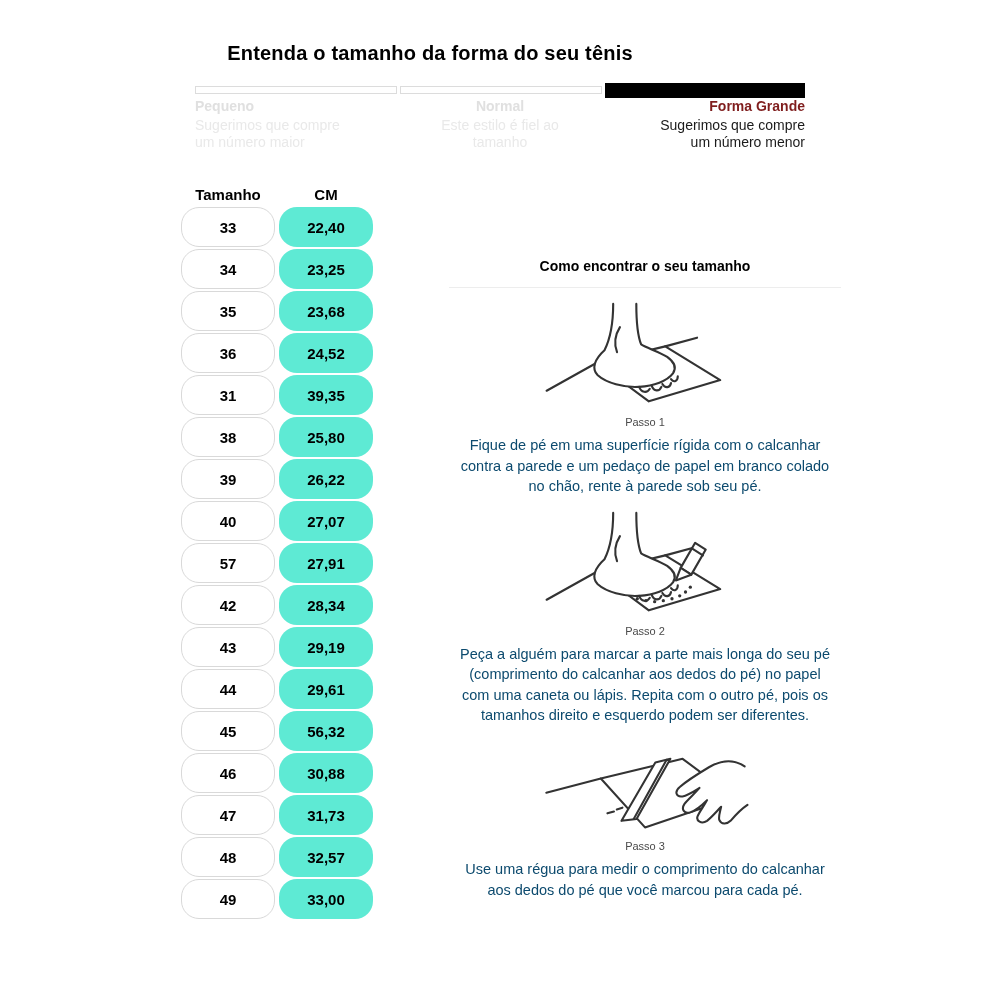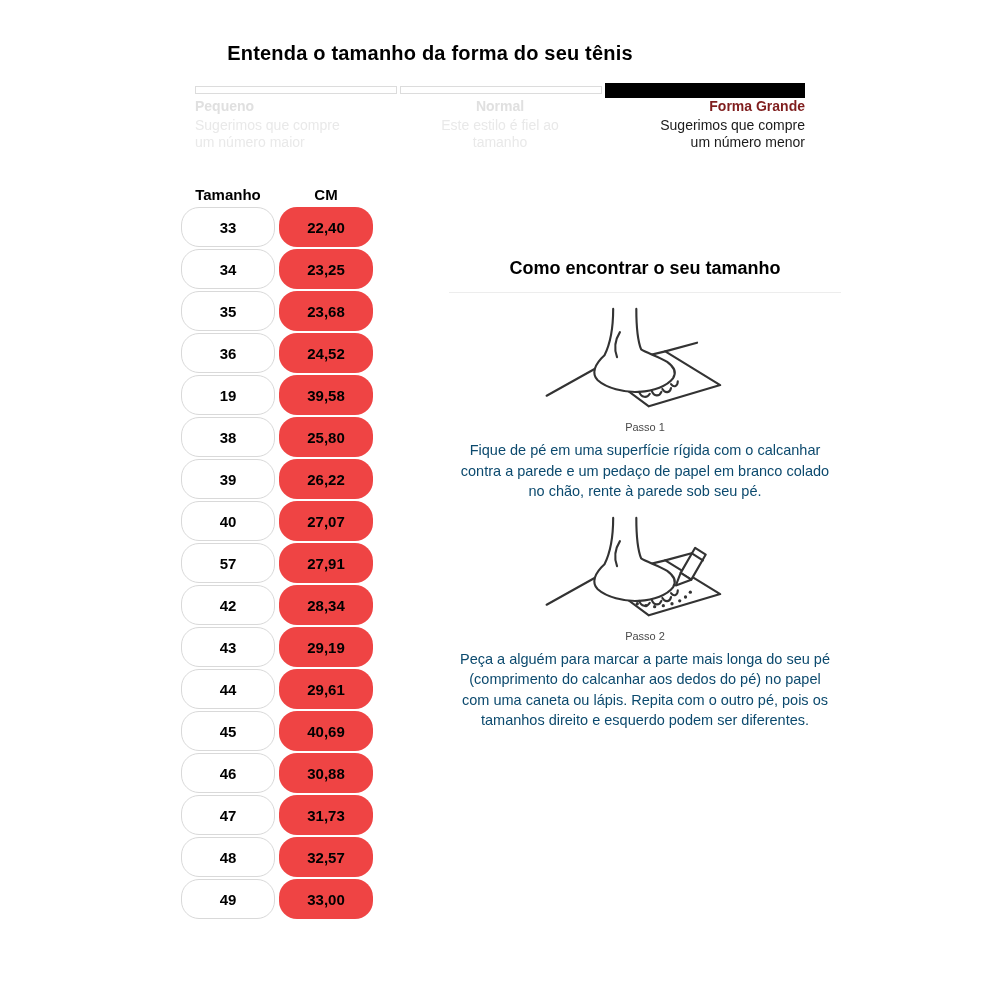"22,40" .cell-cm { background: #ef4444 -> #5eead4 }
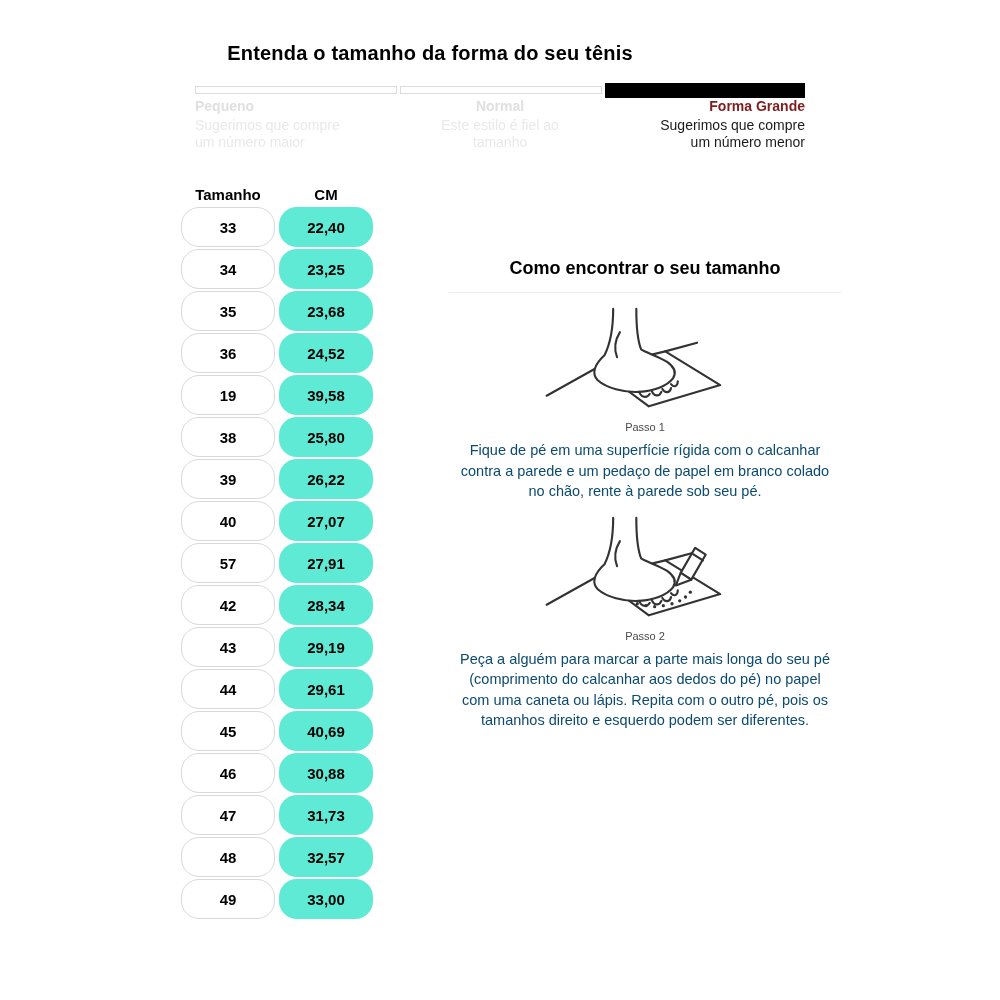"Como encontrar o seu tamanho" .guide-title { font-size: 18px -> 14px }
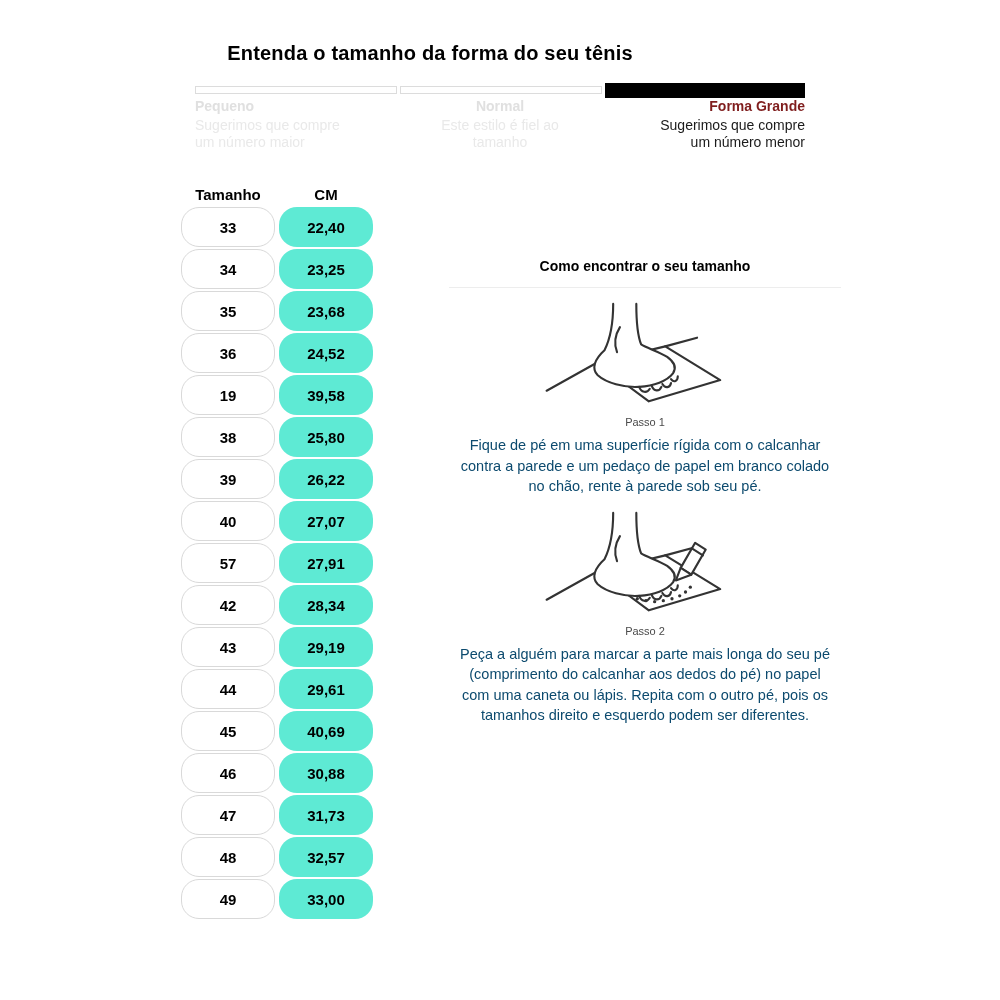"19" div.cell { text: 19 -> 31 }
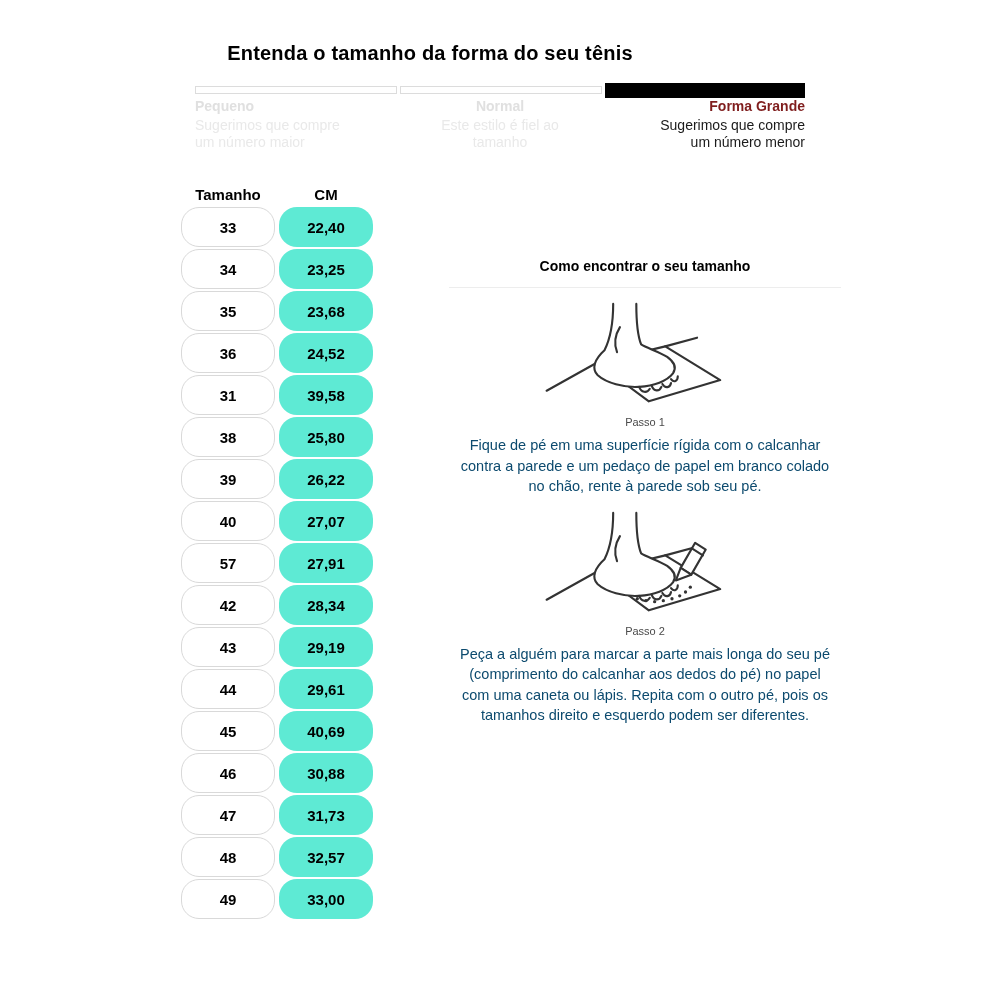"39,58" div.cell { text: 39,58 -> 39,35 }
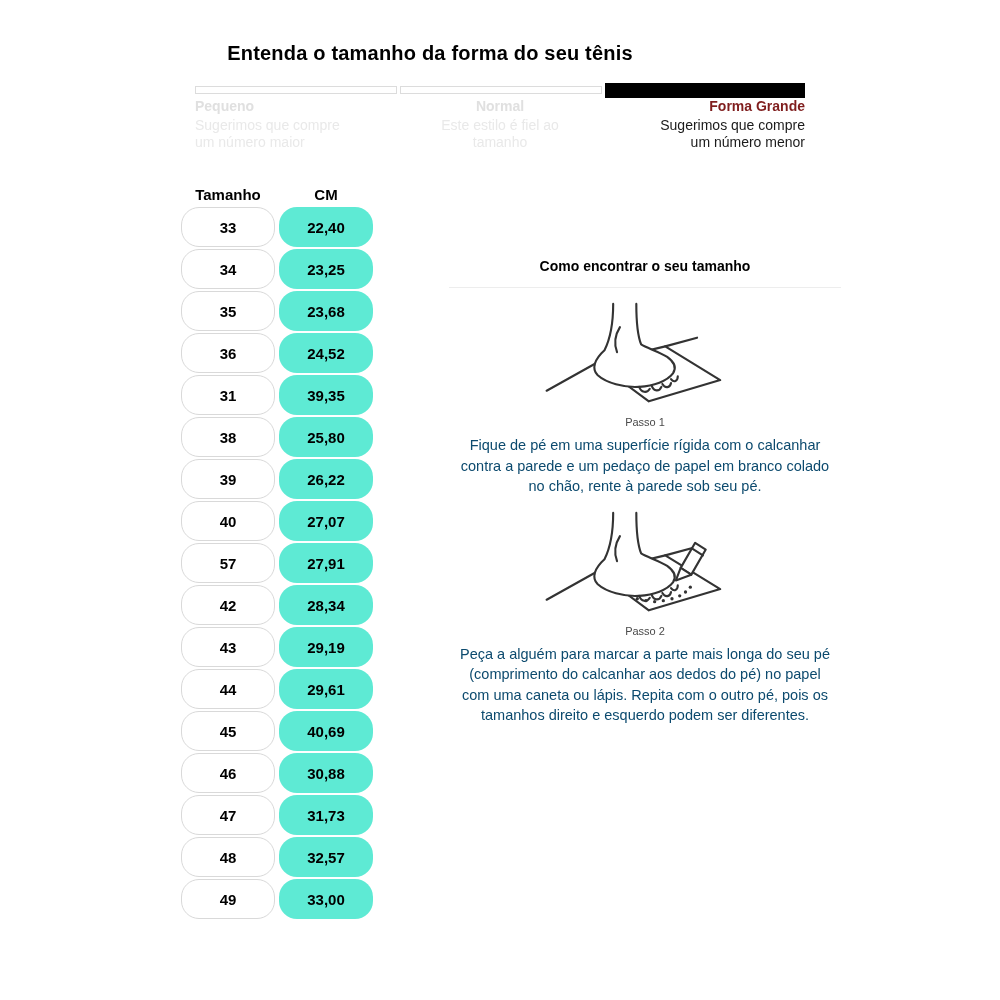"40,69" div.cell { text: 40,69 -> 56,32 }
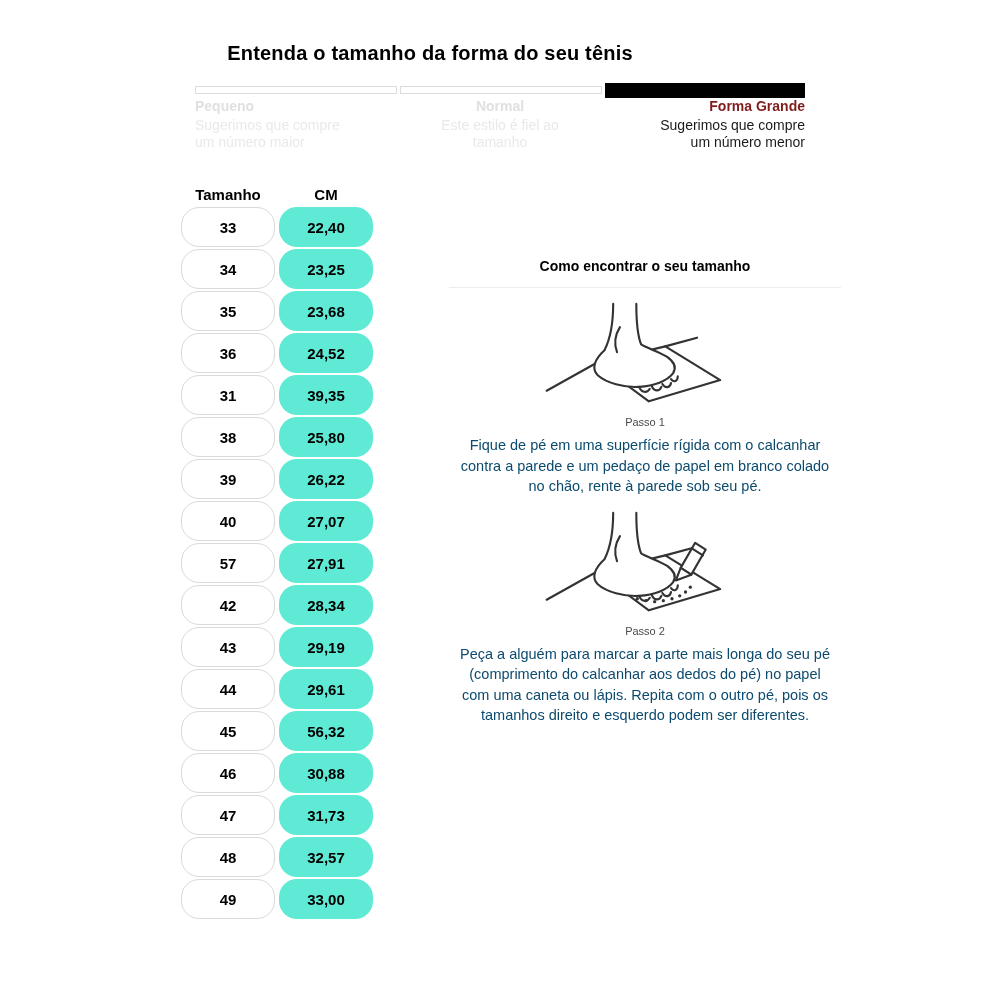"Passo 3" div.step { html: none -> <div> <svg> <g> <path></path> <path></path> <path></path> <path></path> <path></path> <path></path> <path></path> </g> </svg> <div>Passo 3</div> <div>Use uma régua para medir o comprimento do calcanhar aos dedos do pé que você marcou para cada pé.</div> </div> }
